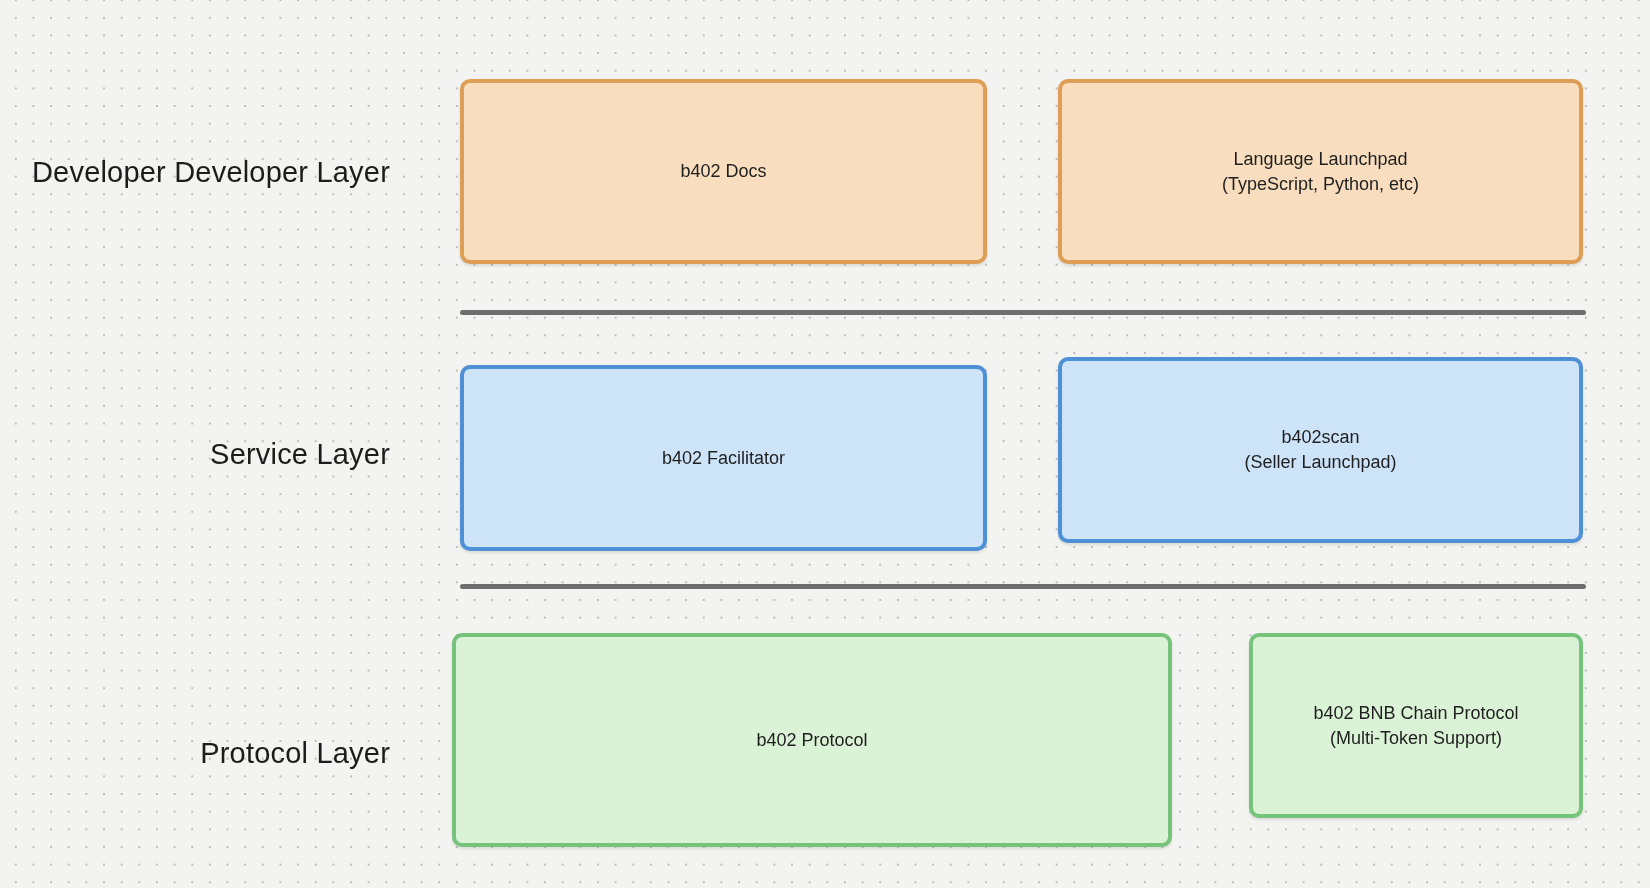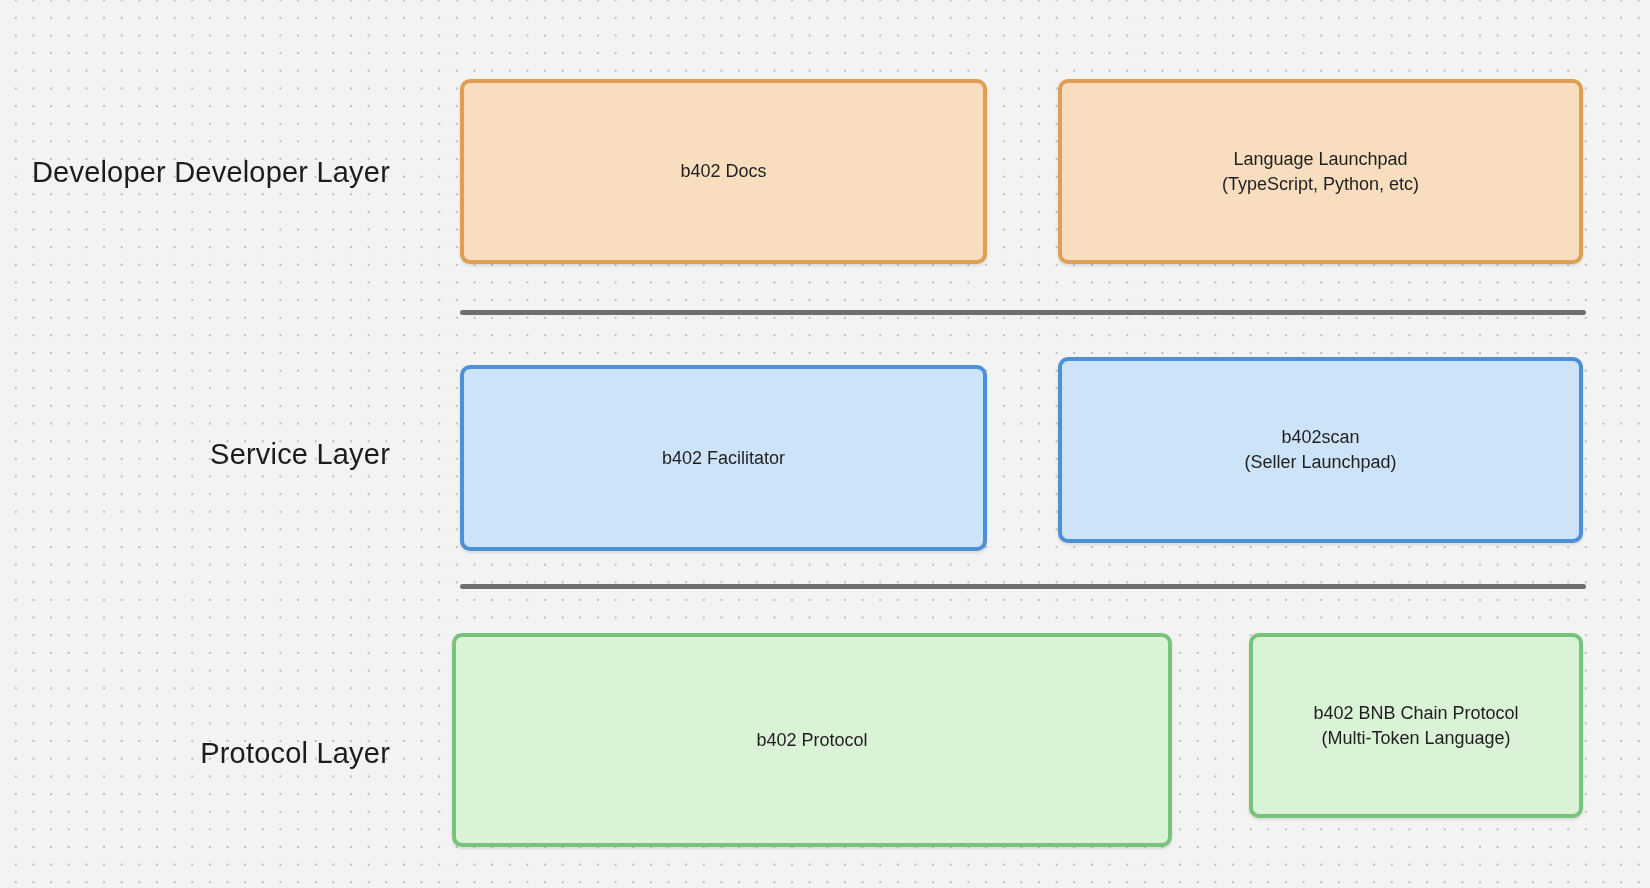"(Multi-Token Language)" span { text: Language -> Support }
